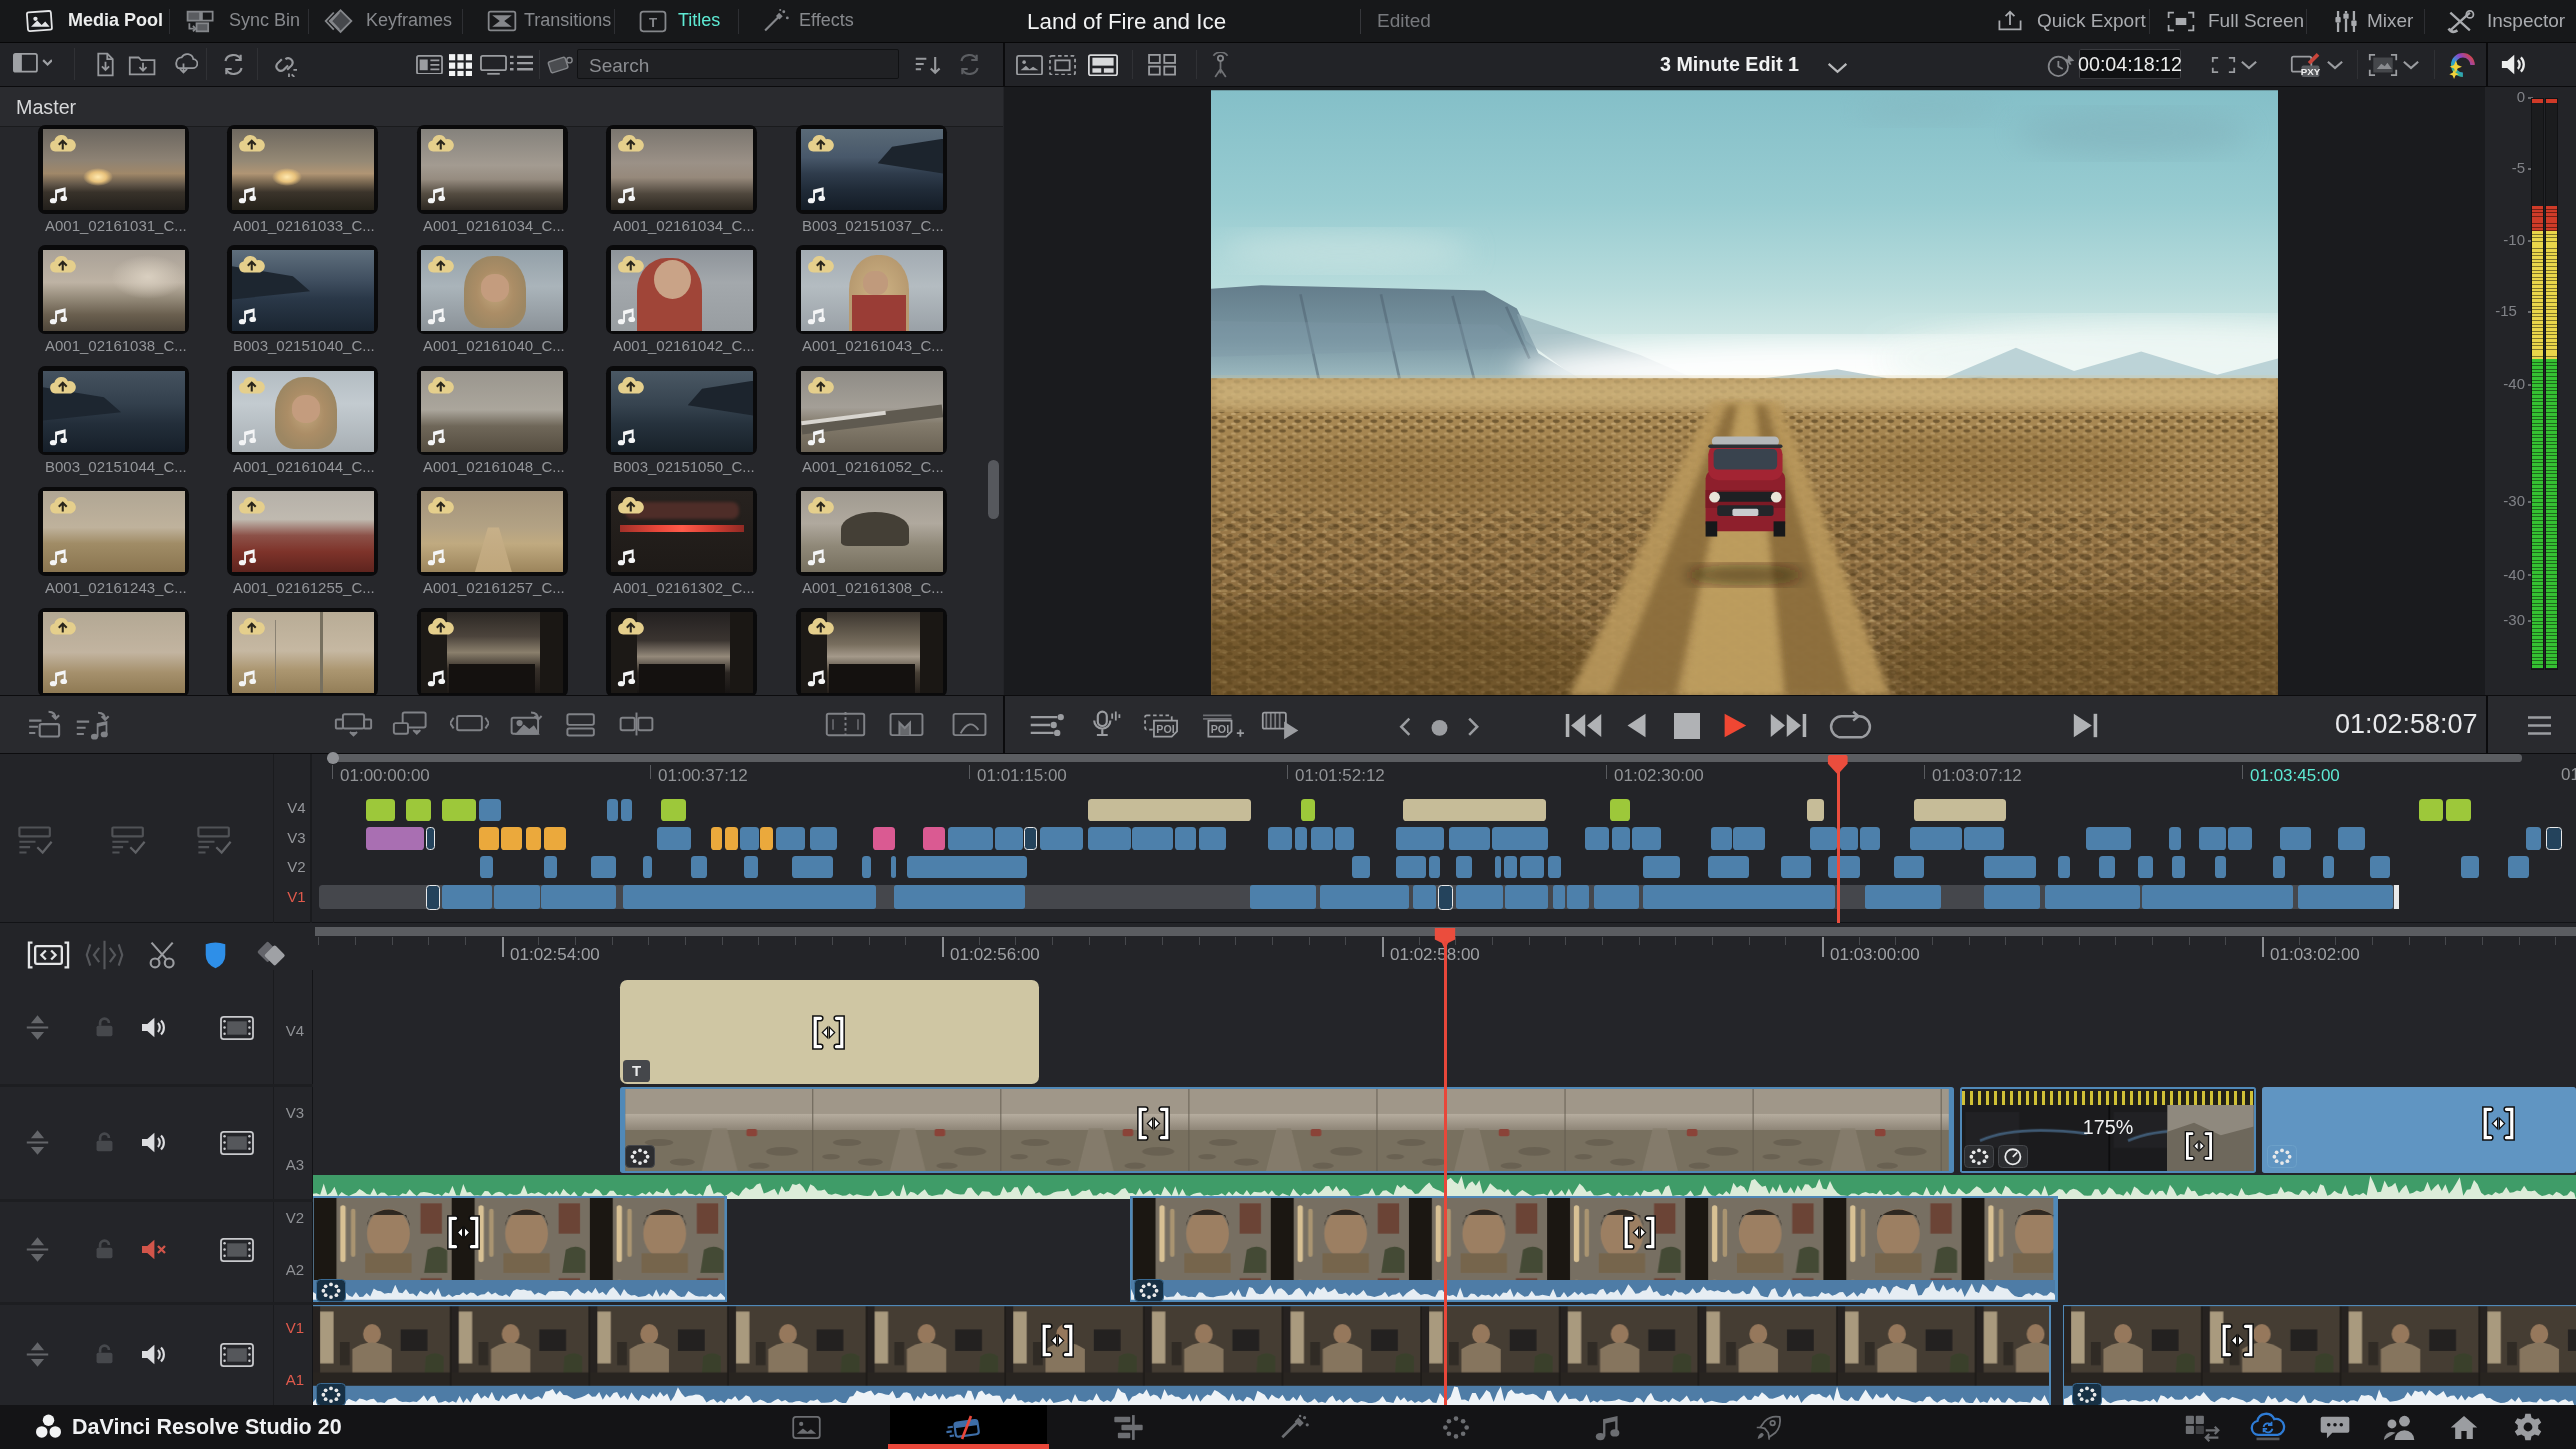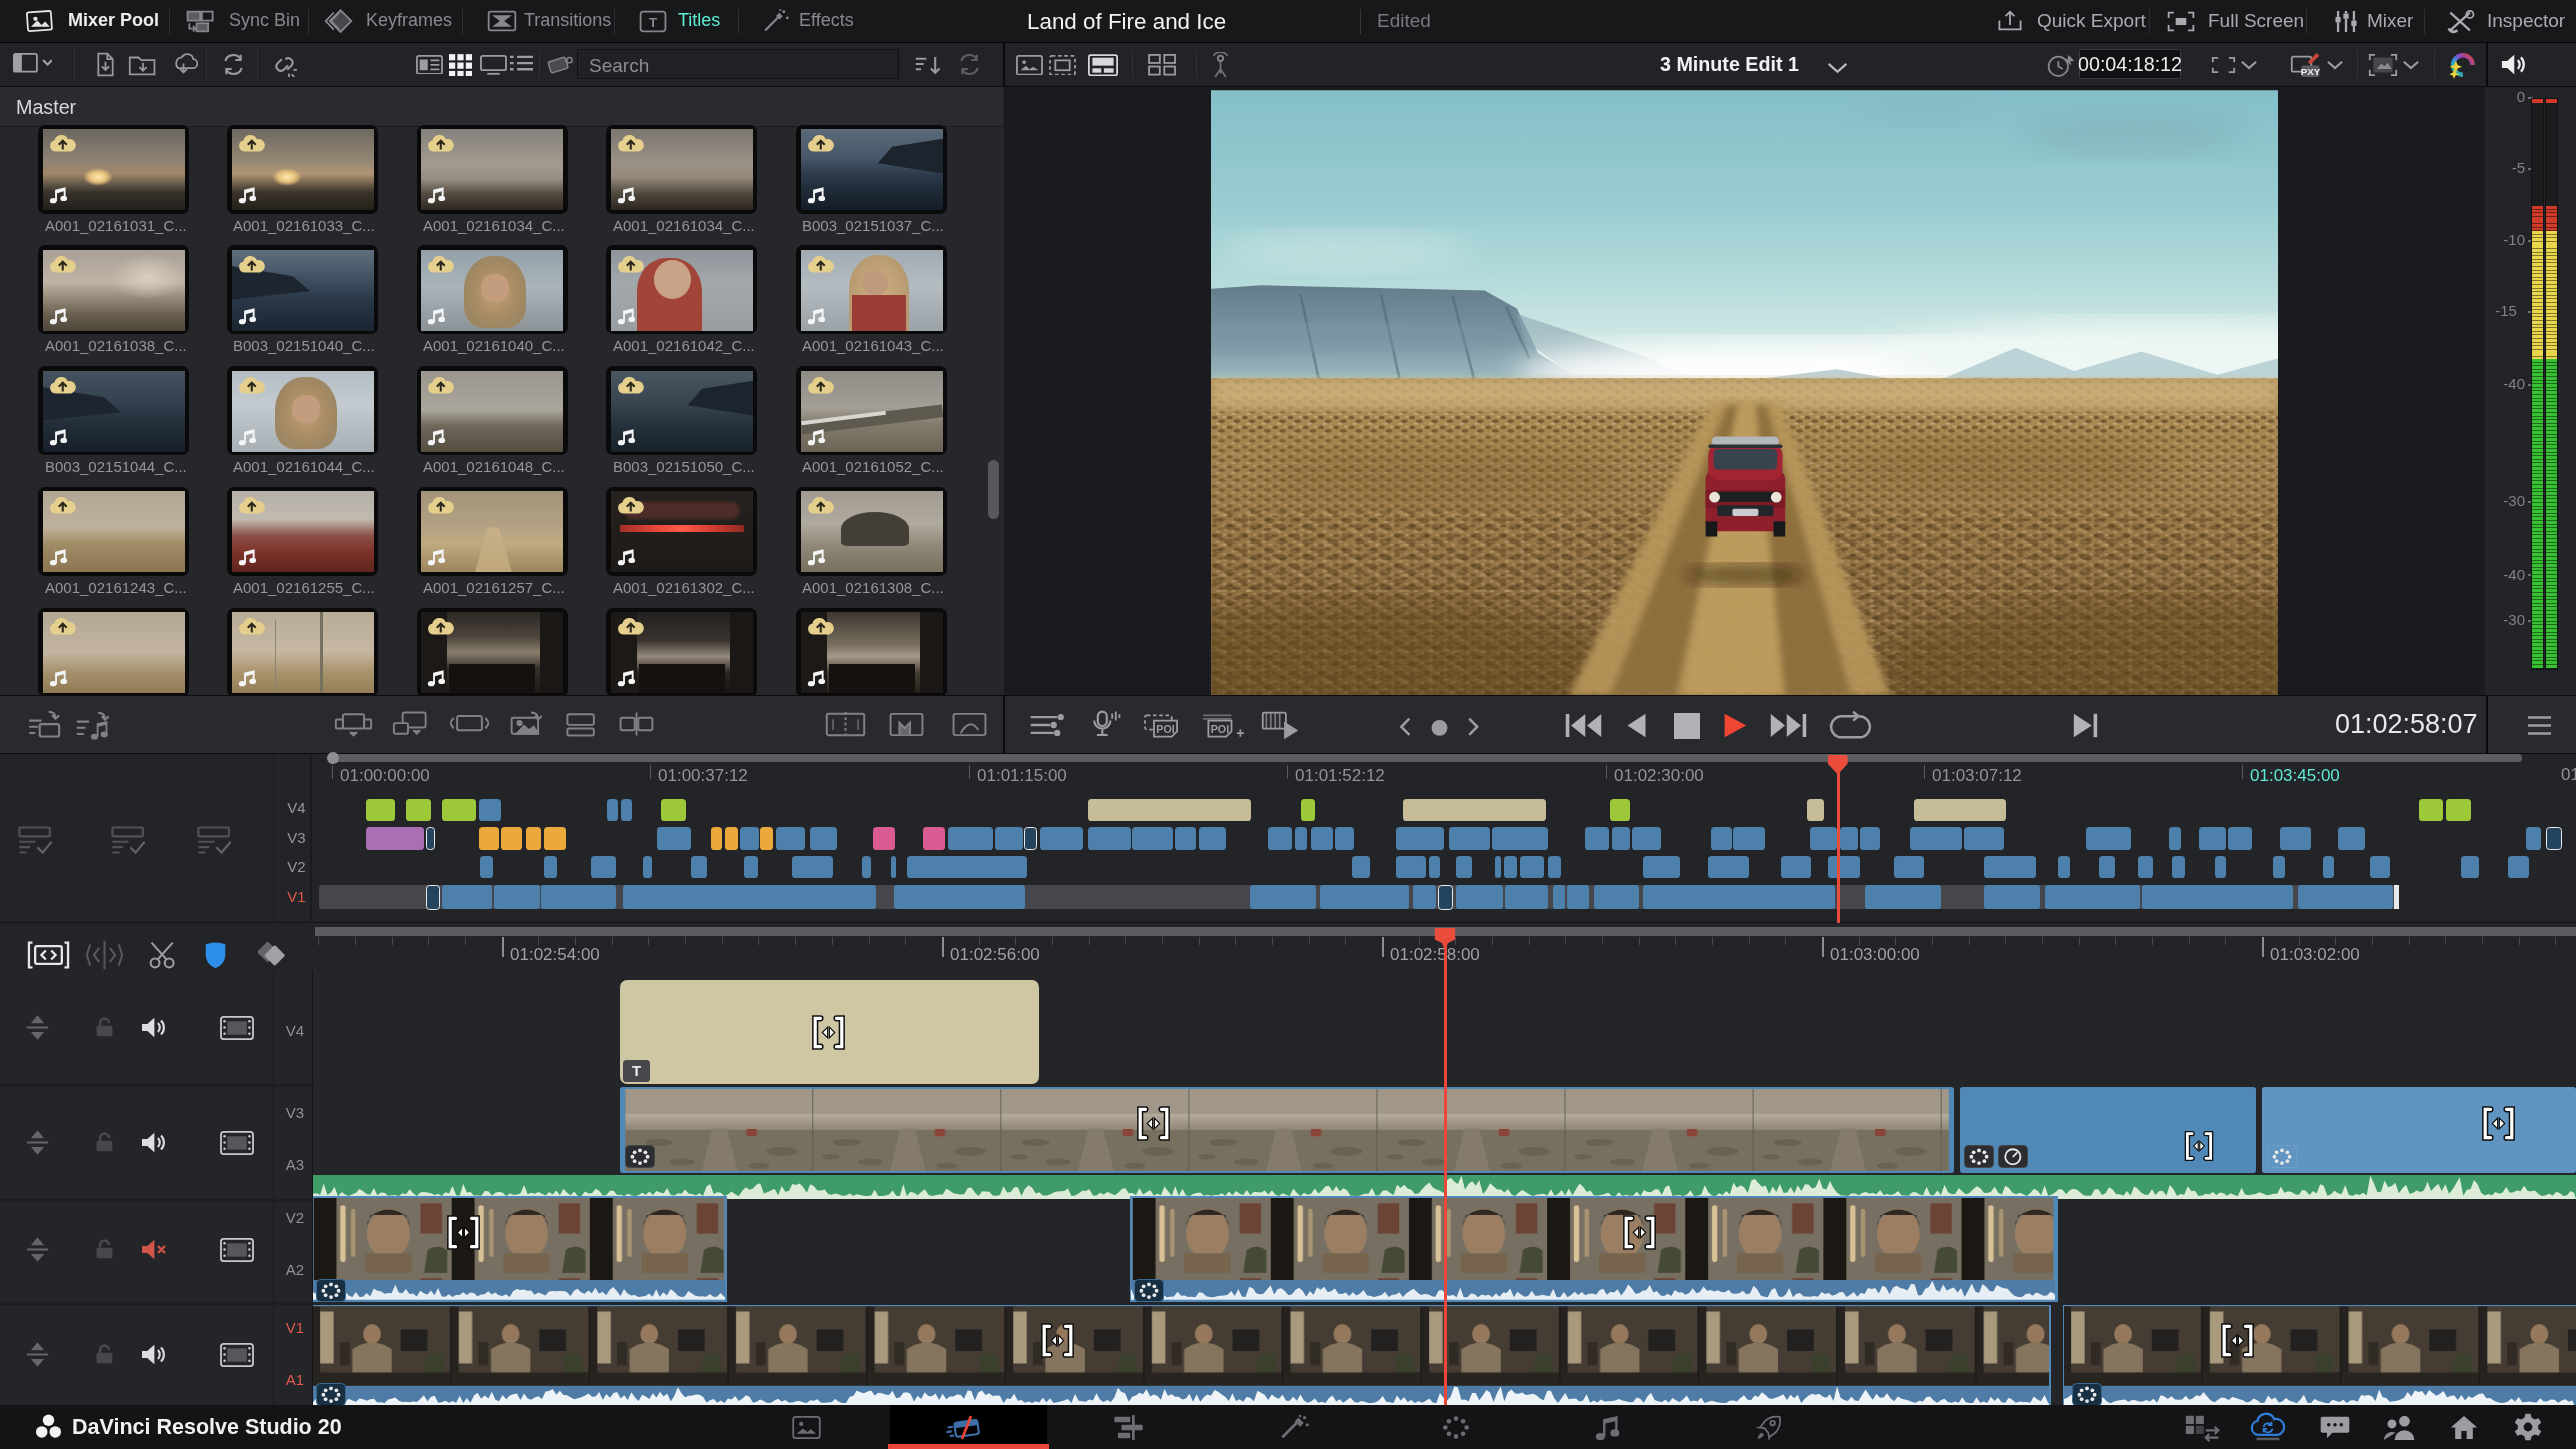"Mixer Pool" div.abs { text: Mixer -> Media }
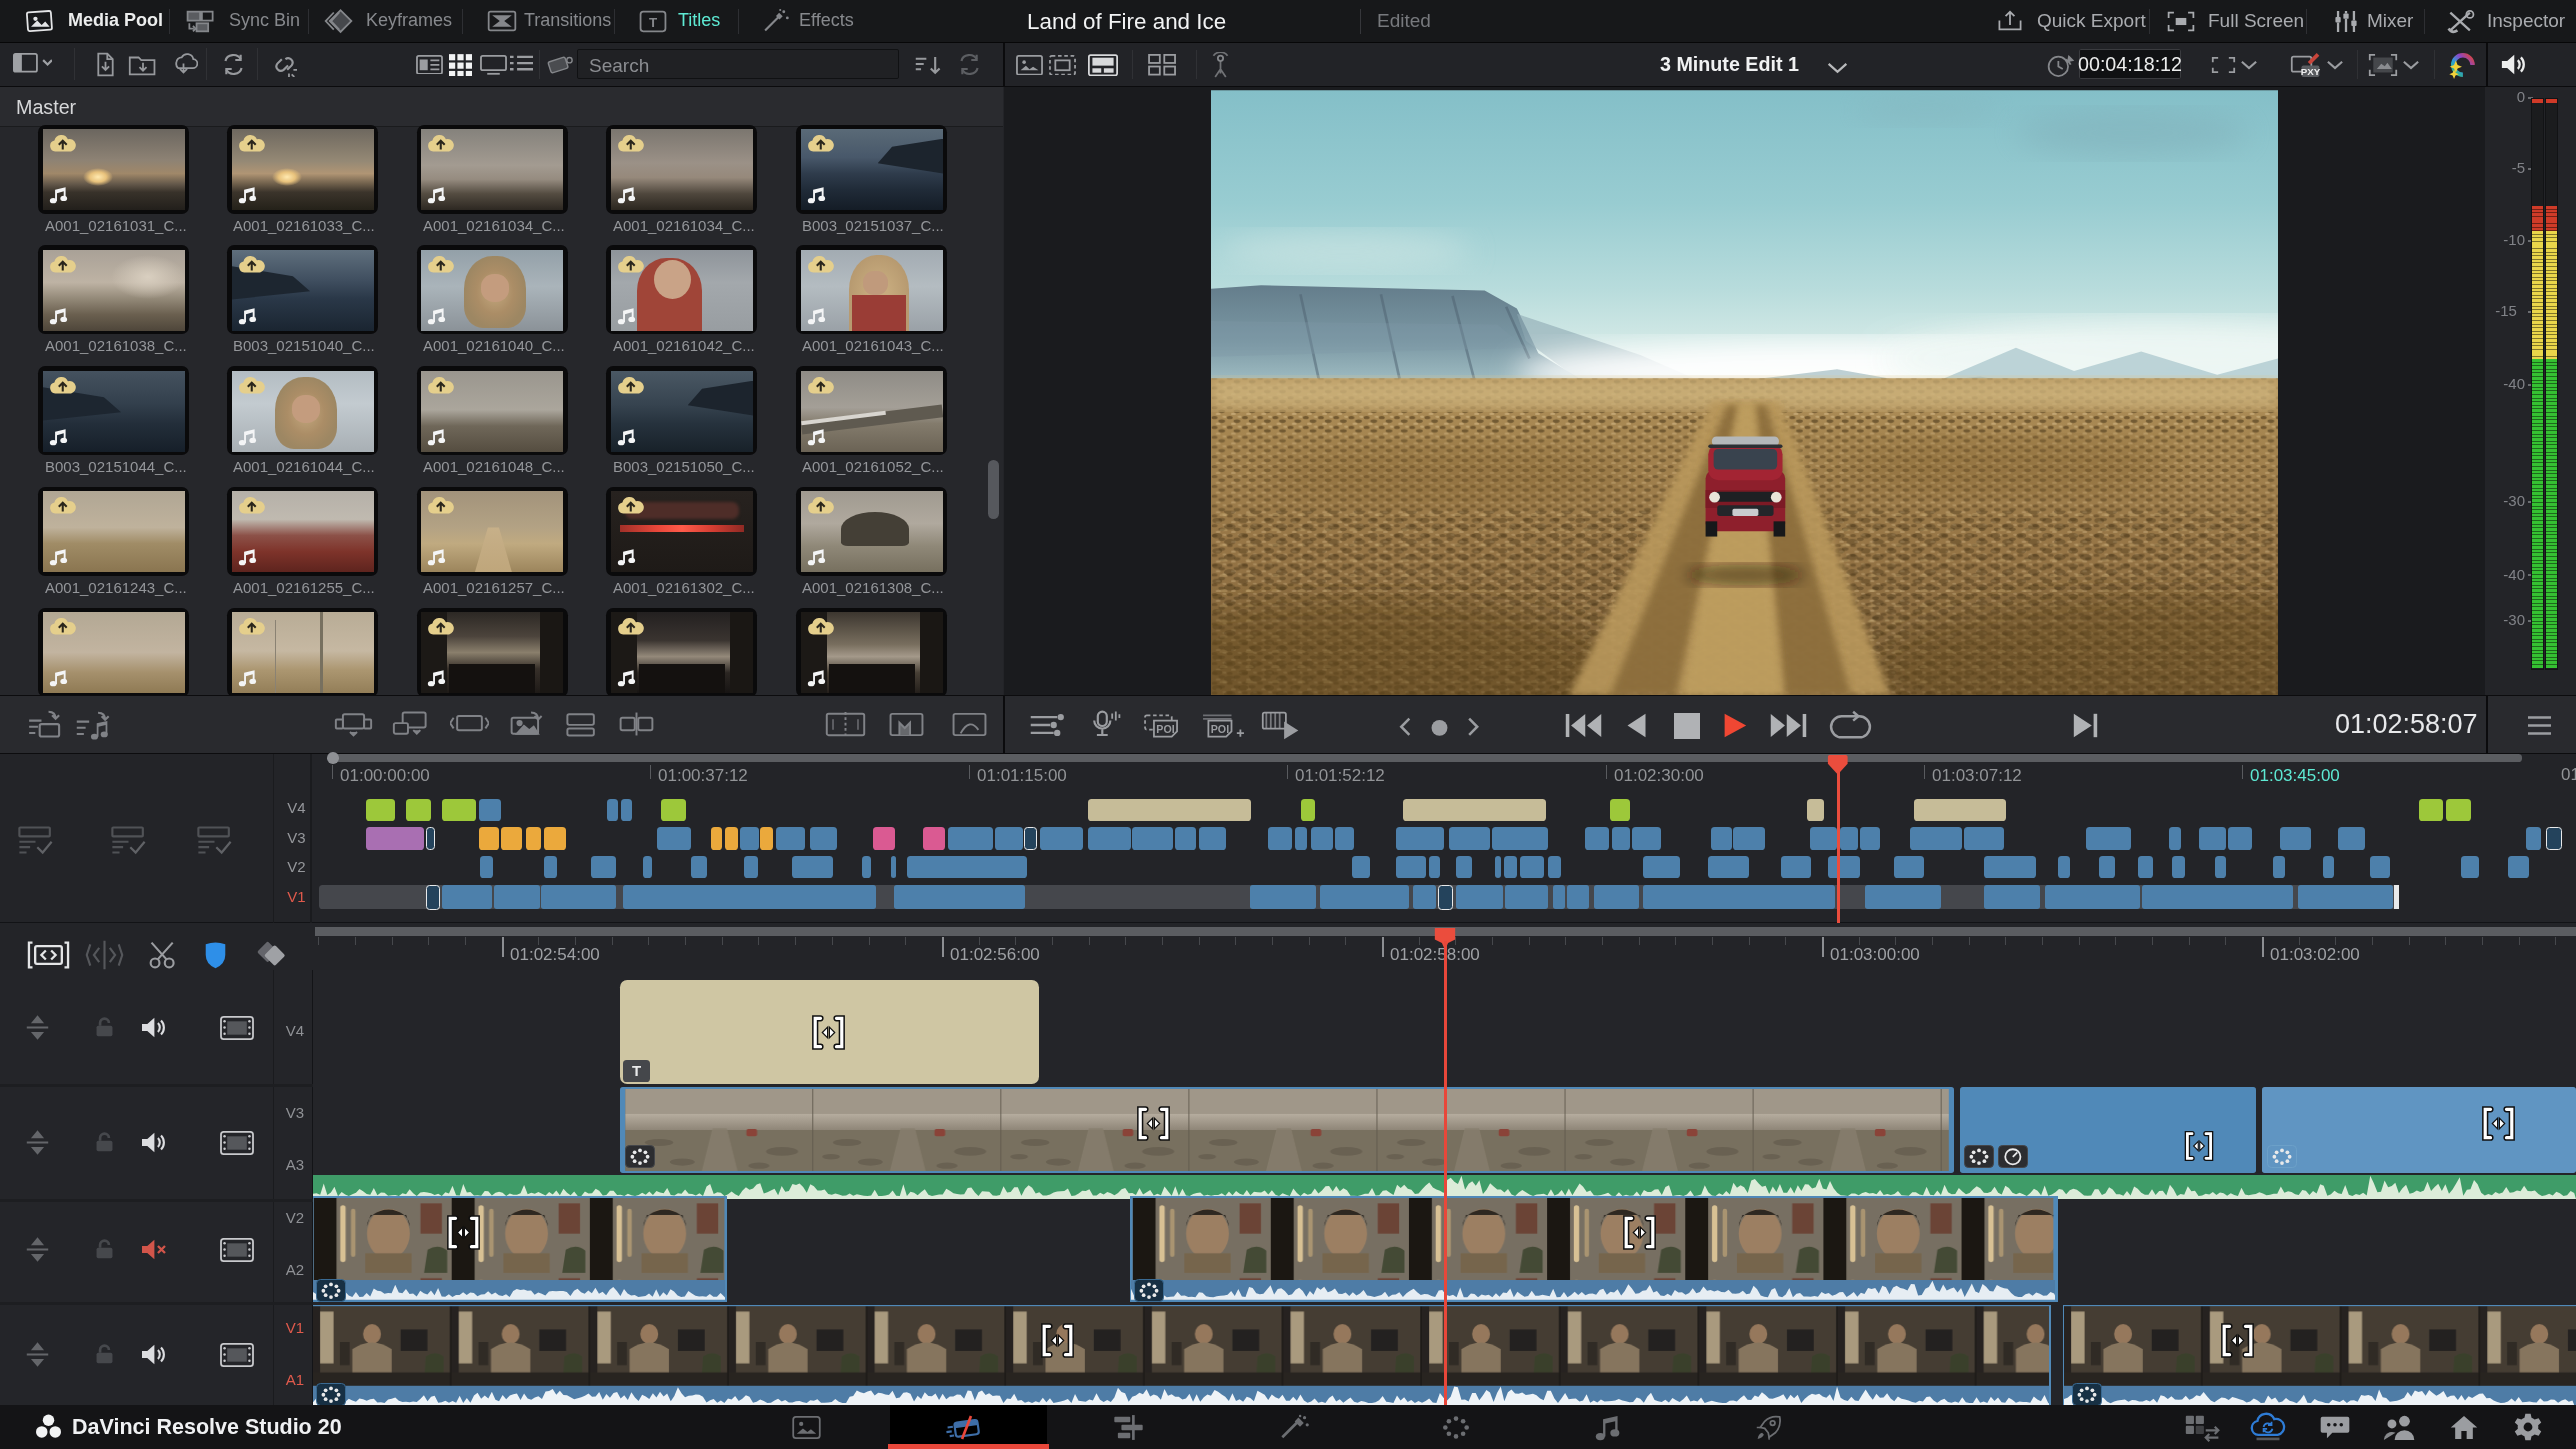"175%" div.abs { html: none -> <div> <div></div> <div> <svg> <defs> <pattern> <rect></rect> <rect></rect> <path></path> <rect></rect> </pattern> </defs> <rect></rect> <rect></rect> <path></path> </svg> </div> <div>175%</div> </div> }
